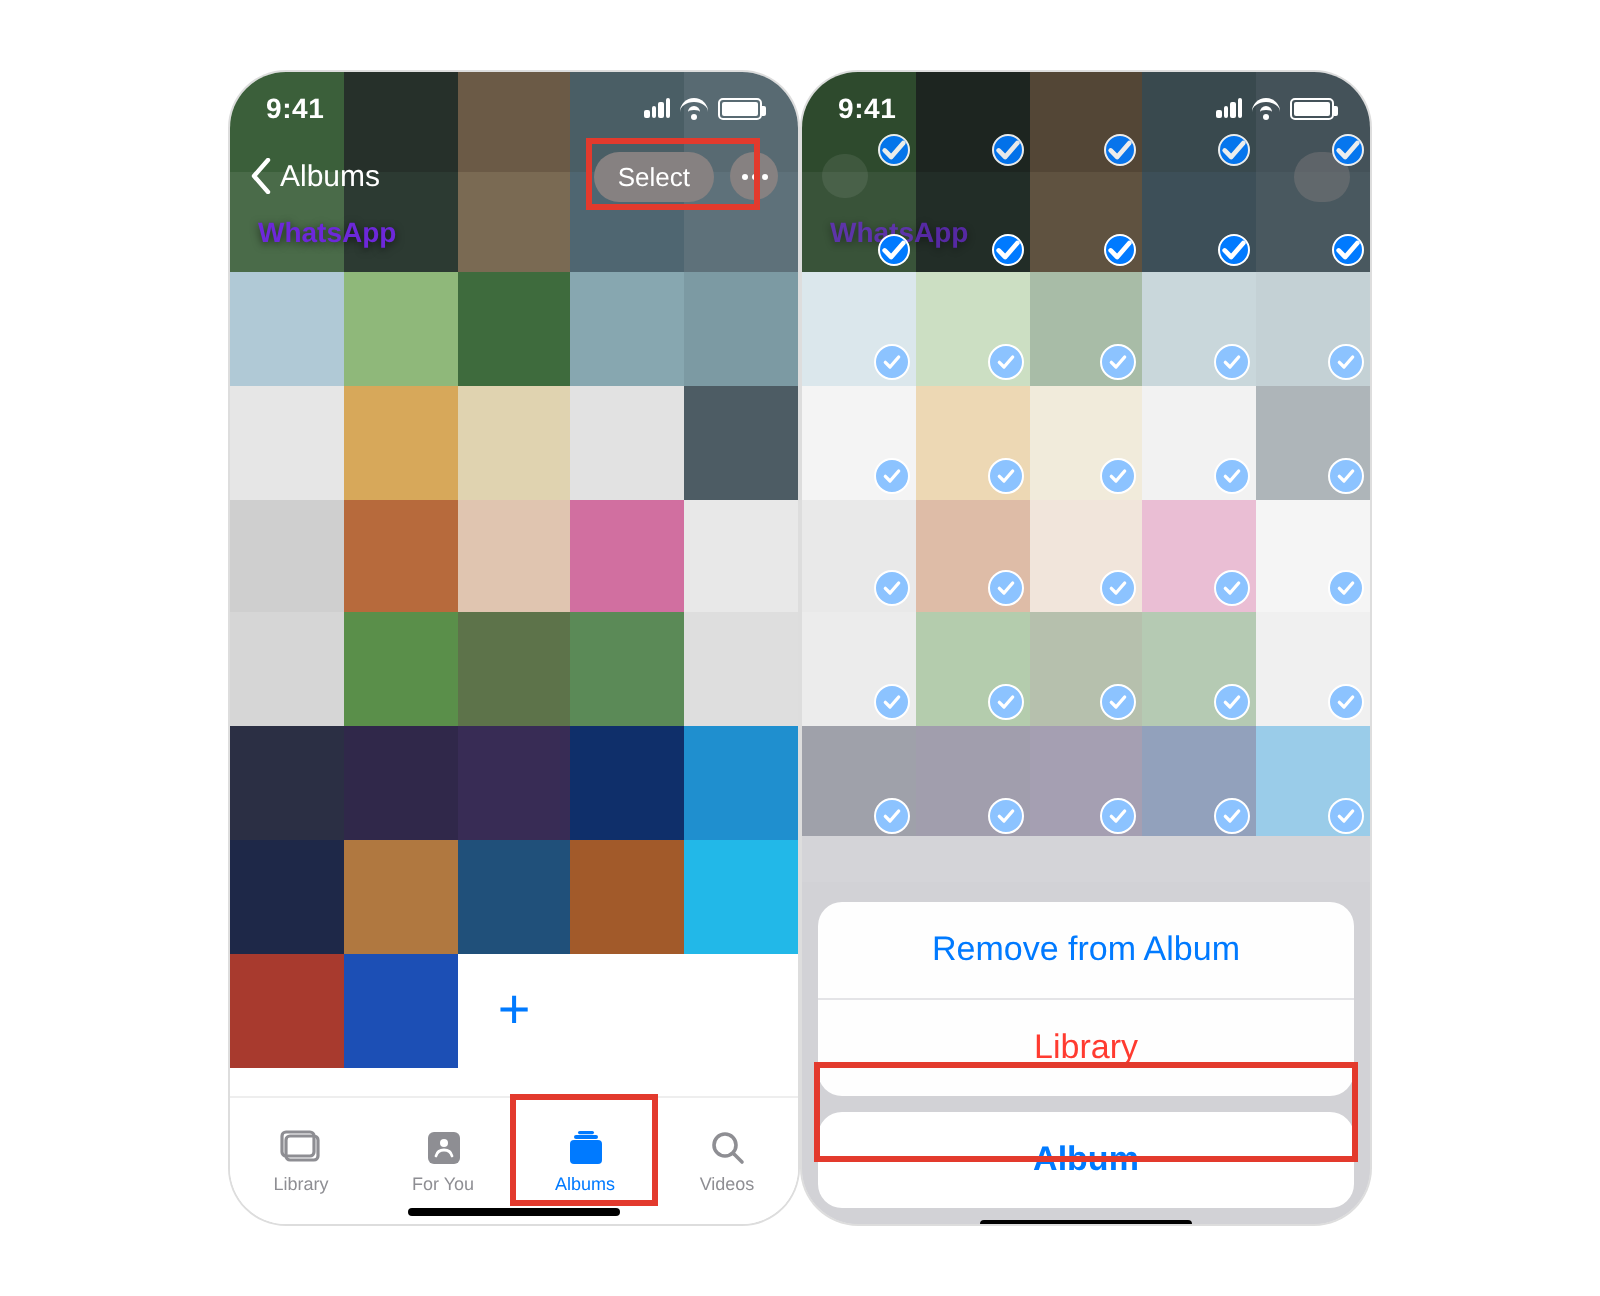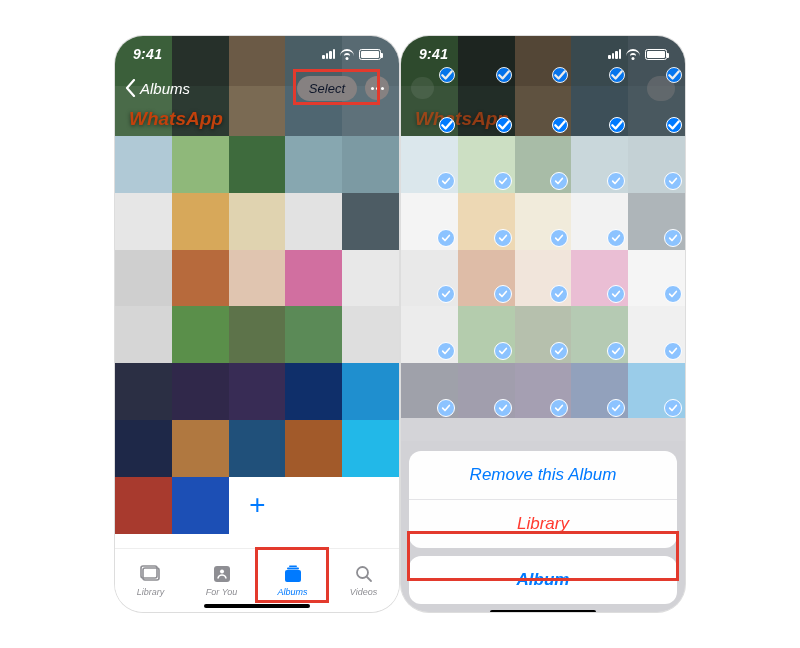"9:41" .wrap { font-style: italic -> none }
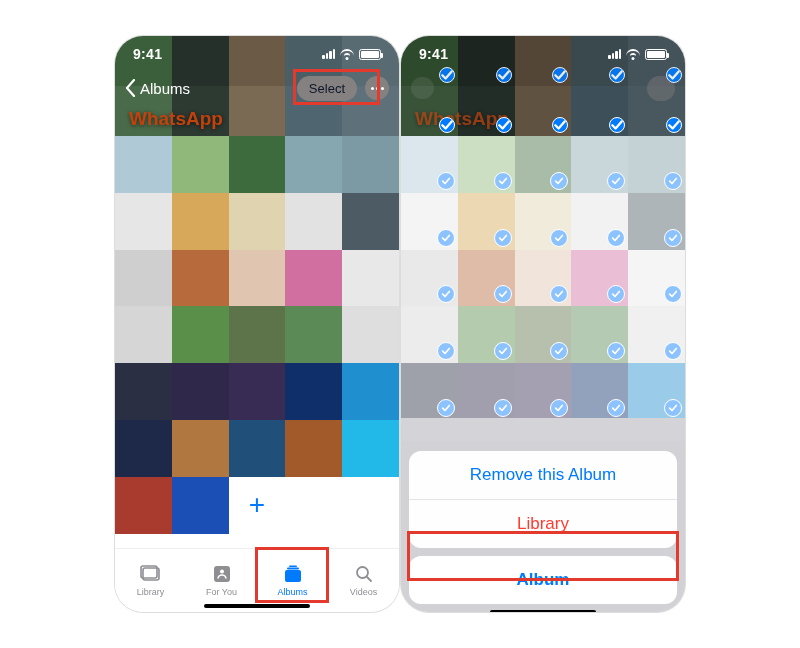"Select" .pill { color: #0f172a -> #ffffff }
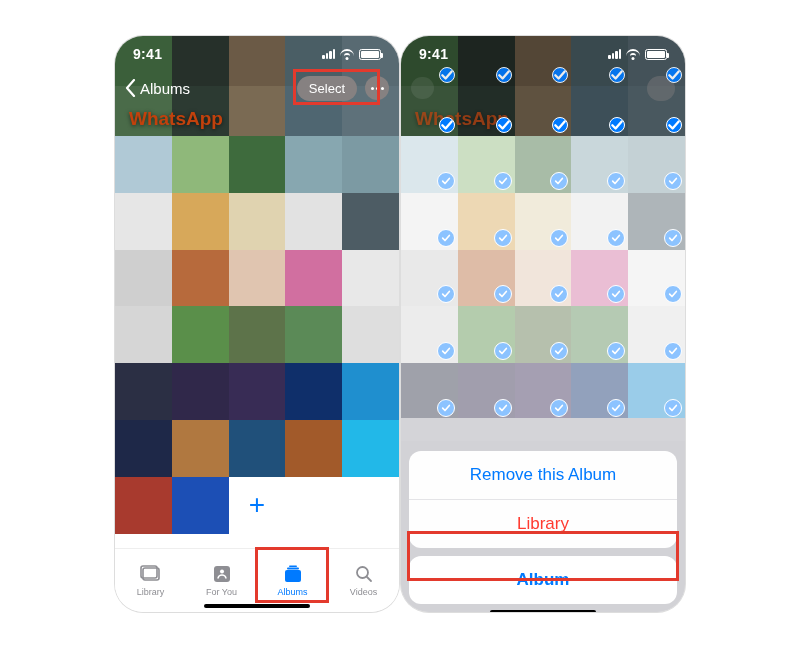"WhatsApp" .title-ov { color: #c2410c -> #6d28d9; font-size: 19px -> 14px }
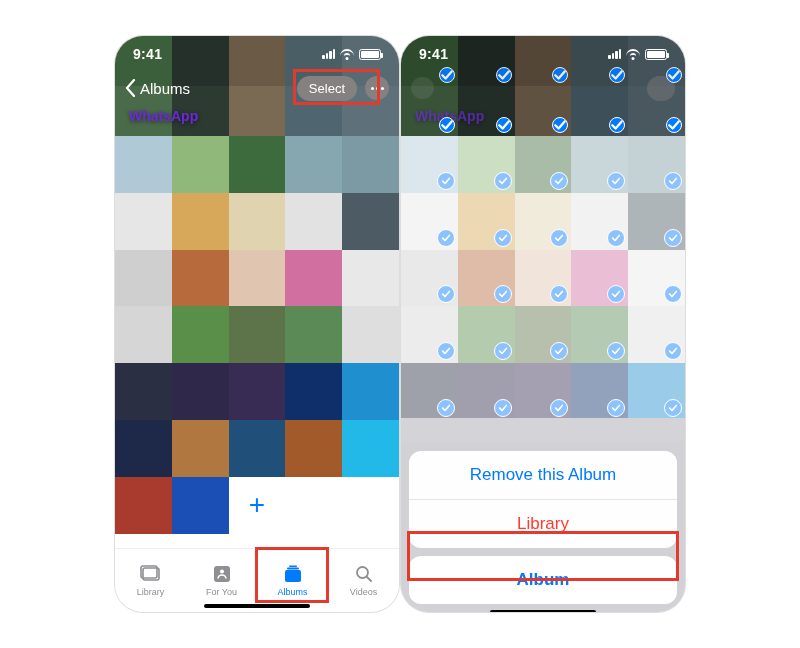"Remove this Album" div.opt { text: this -> from }
